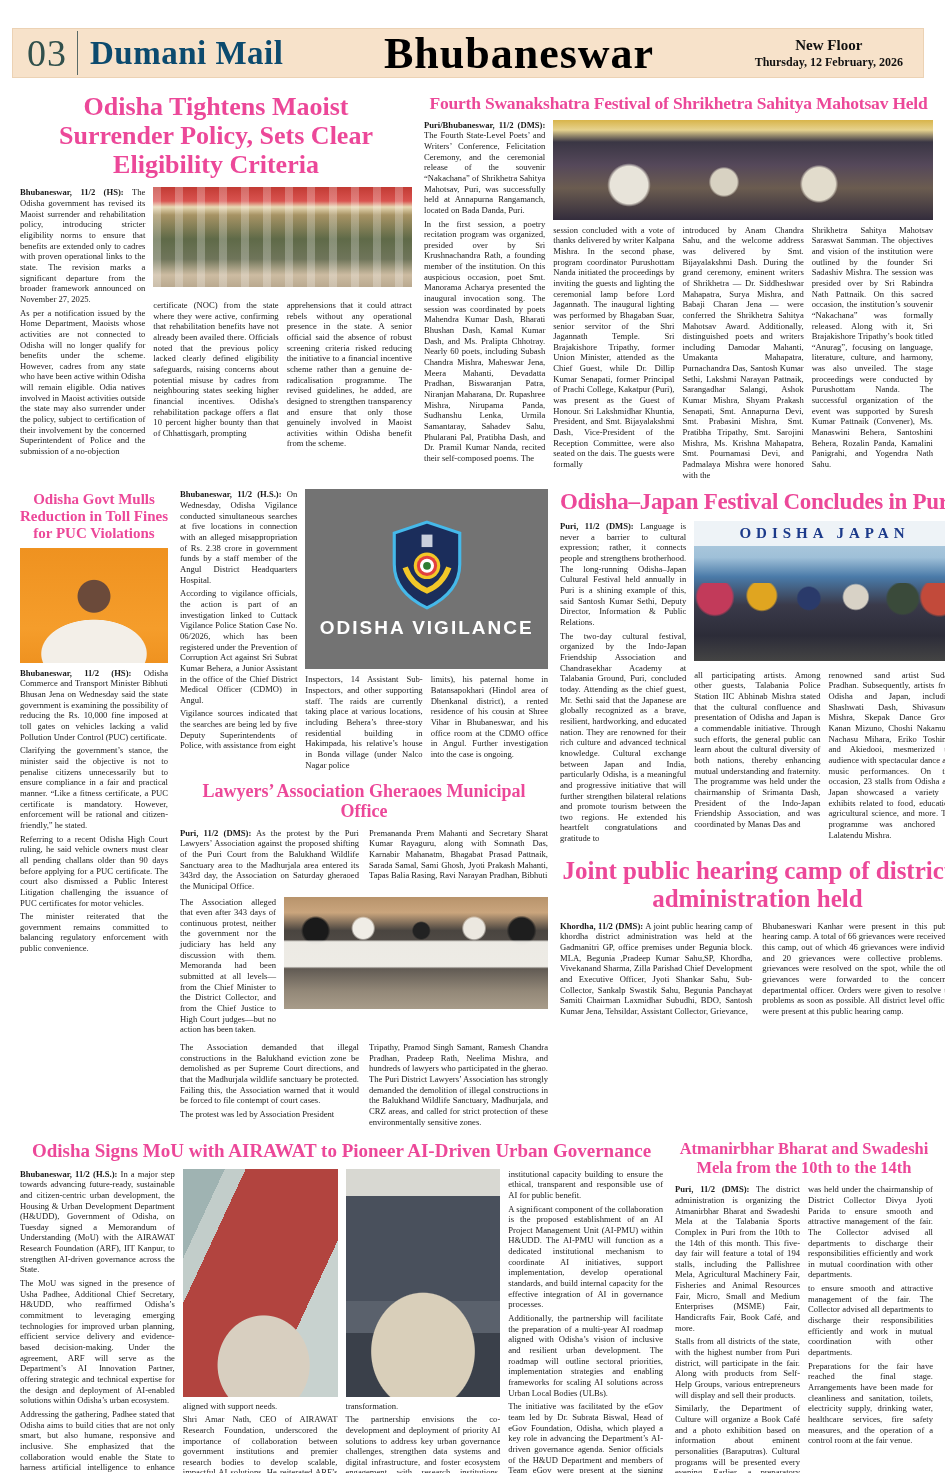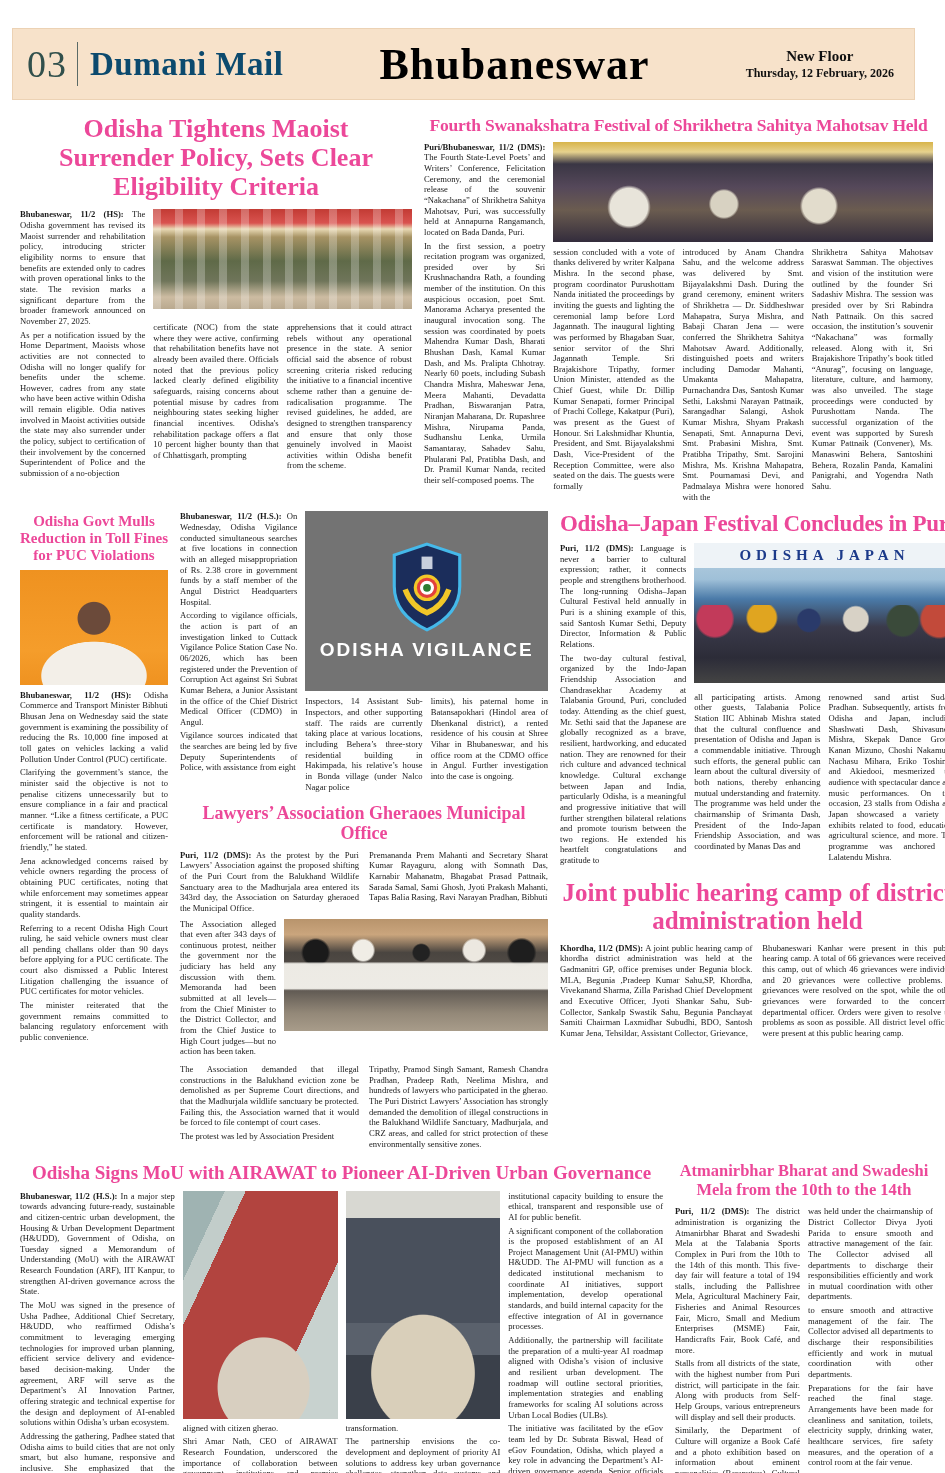"03" .masthead-band { height: 72px -> 50px; margin: 28px 30px 6px 12px -> 28px 21px 6px 12px }
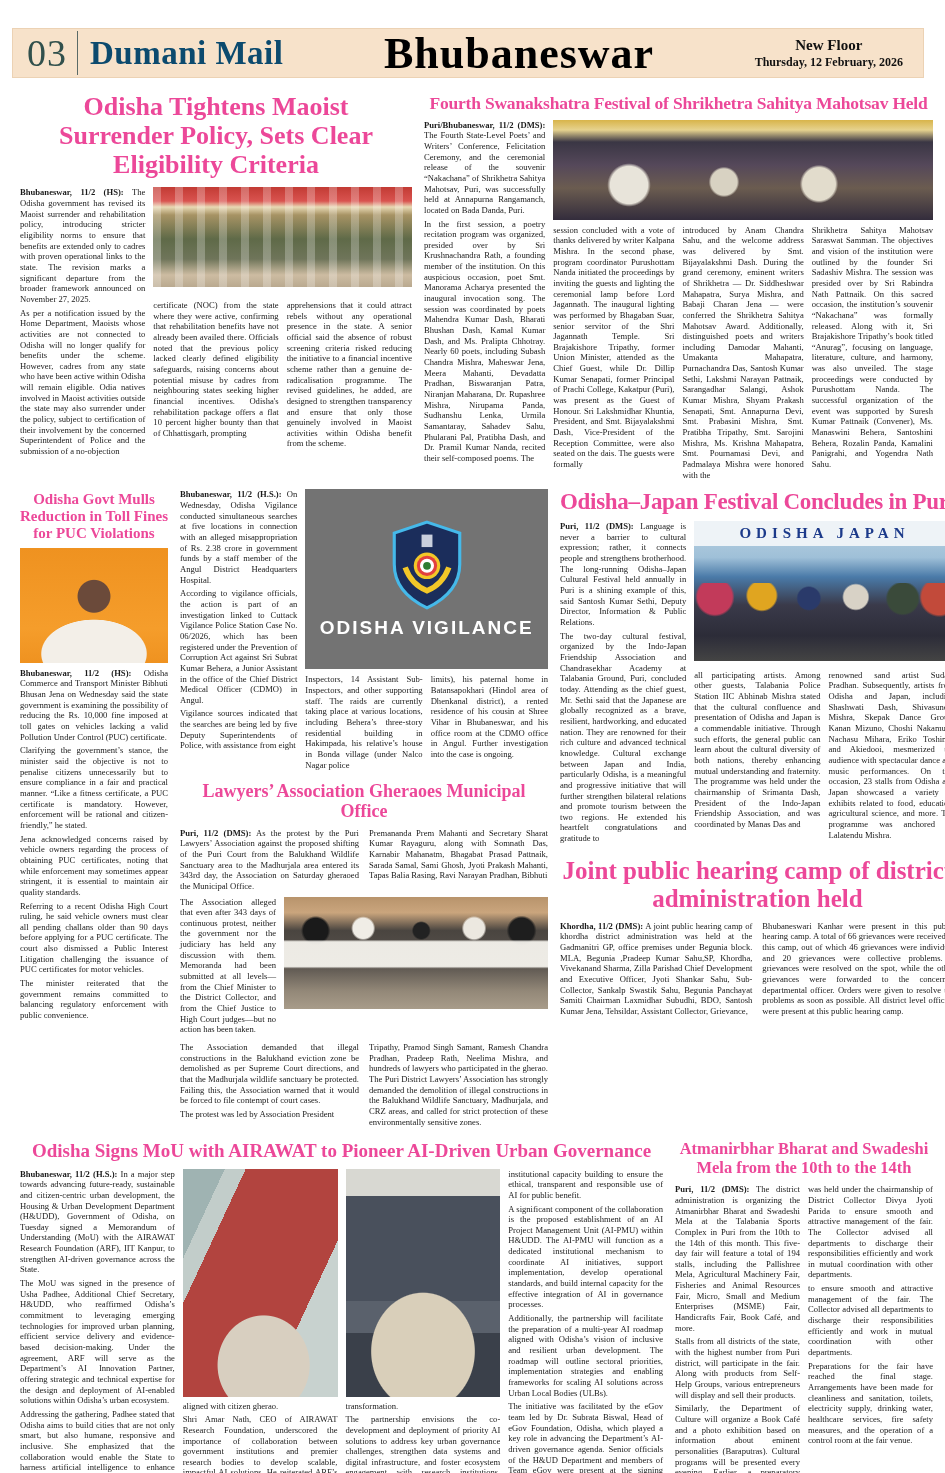"Jena acknowledged concerns raised by" p.b { html: <p>Jena acknowledged concerns raised by vehicle owners regarding the process of obtaining PUC certificates, noting that while enforcement may sometimes appear stringent, it is essential to maintain air quality standards.</p> -> none }
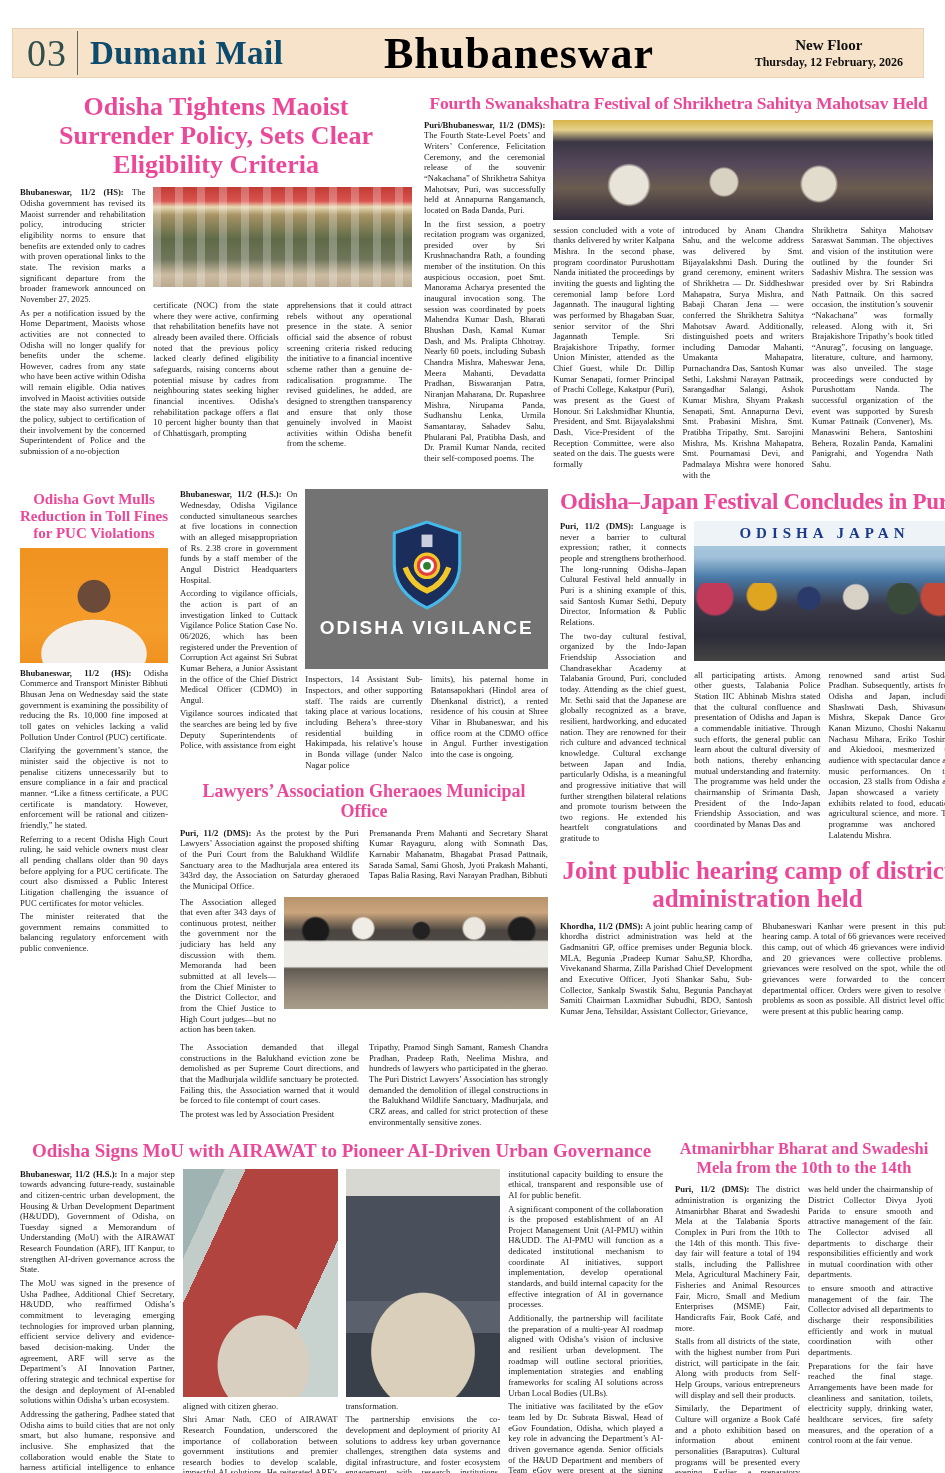"aligned with citizen gherao." p.b { text: citizen gherao -> support needs }
